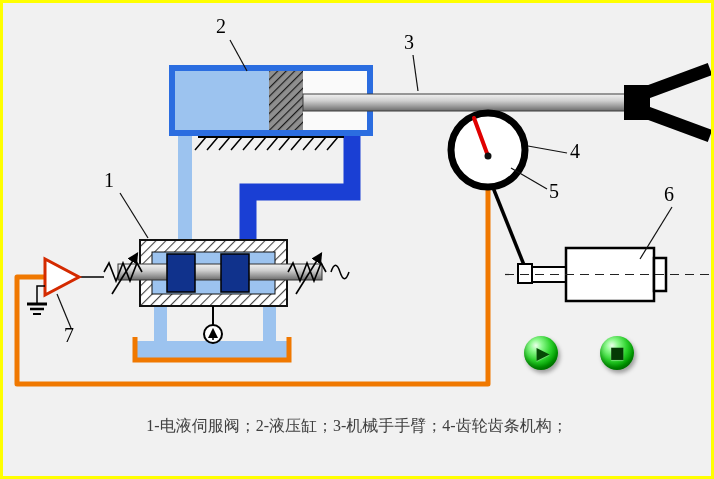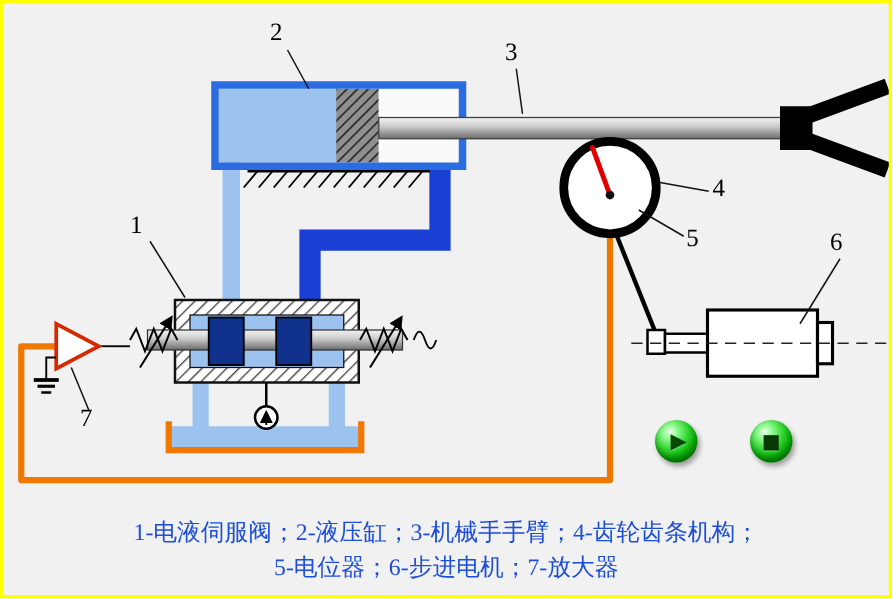"1-电液伺服阀；2-液压缸；3-机械手手臂；4-齿轮齿条机构；" .caption { color: #1d4ed8 -> #404040; font-size: 19px -> 16px }
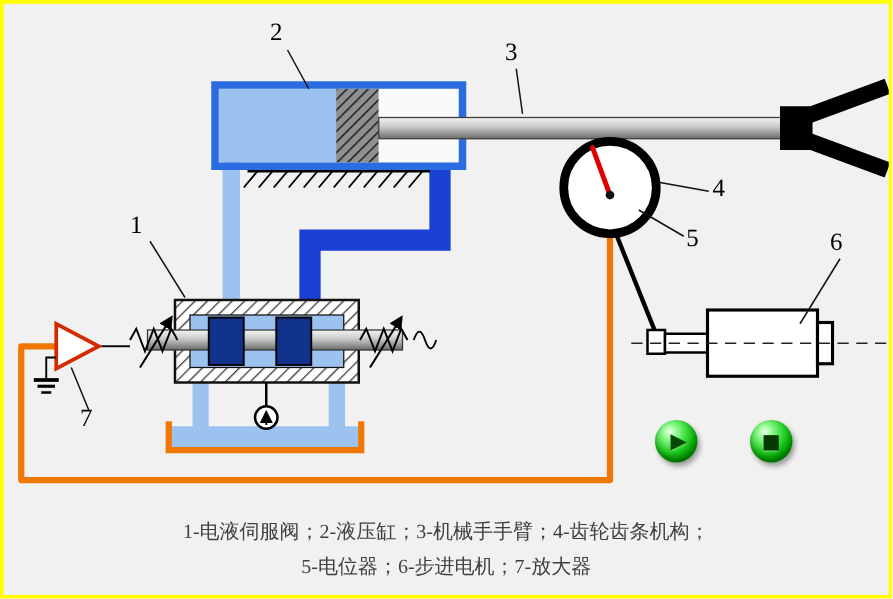"5-电位器；6-步进电机；7-放大器" div.caption { html: <div>5-电位器；6-步进电机；7-放大器</div> -> none }
